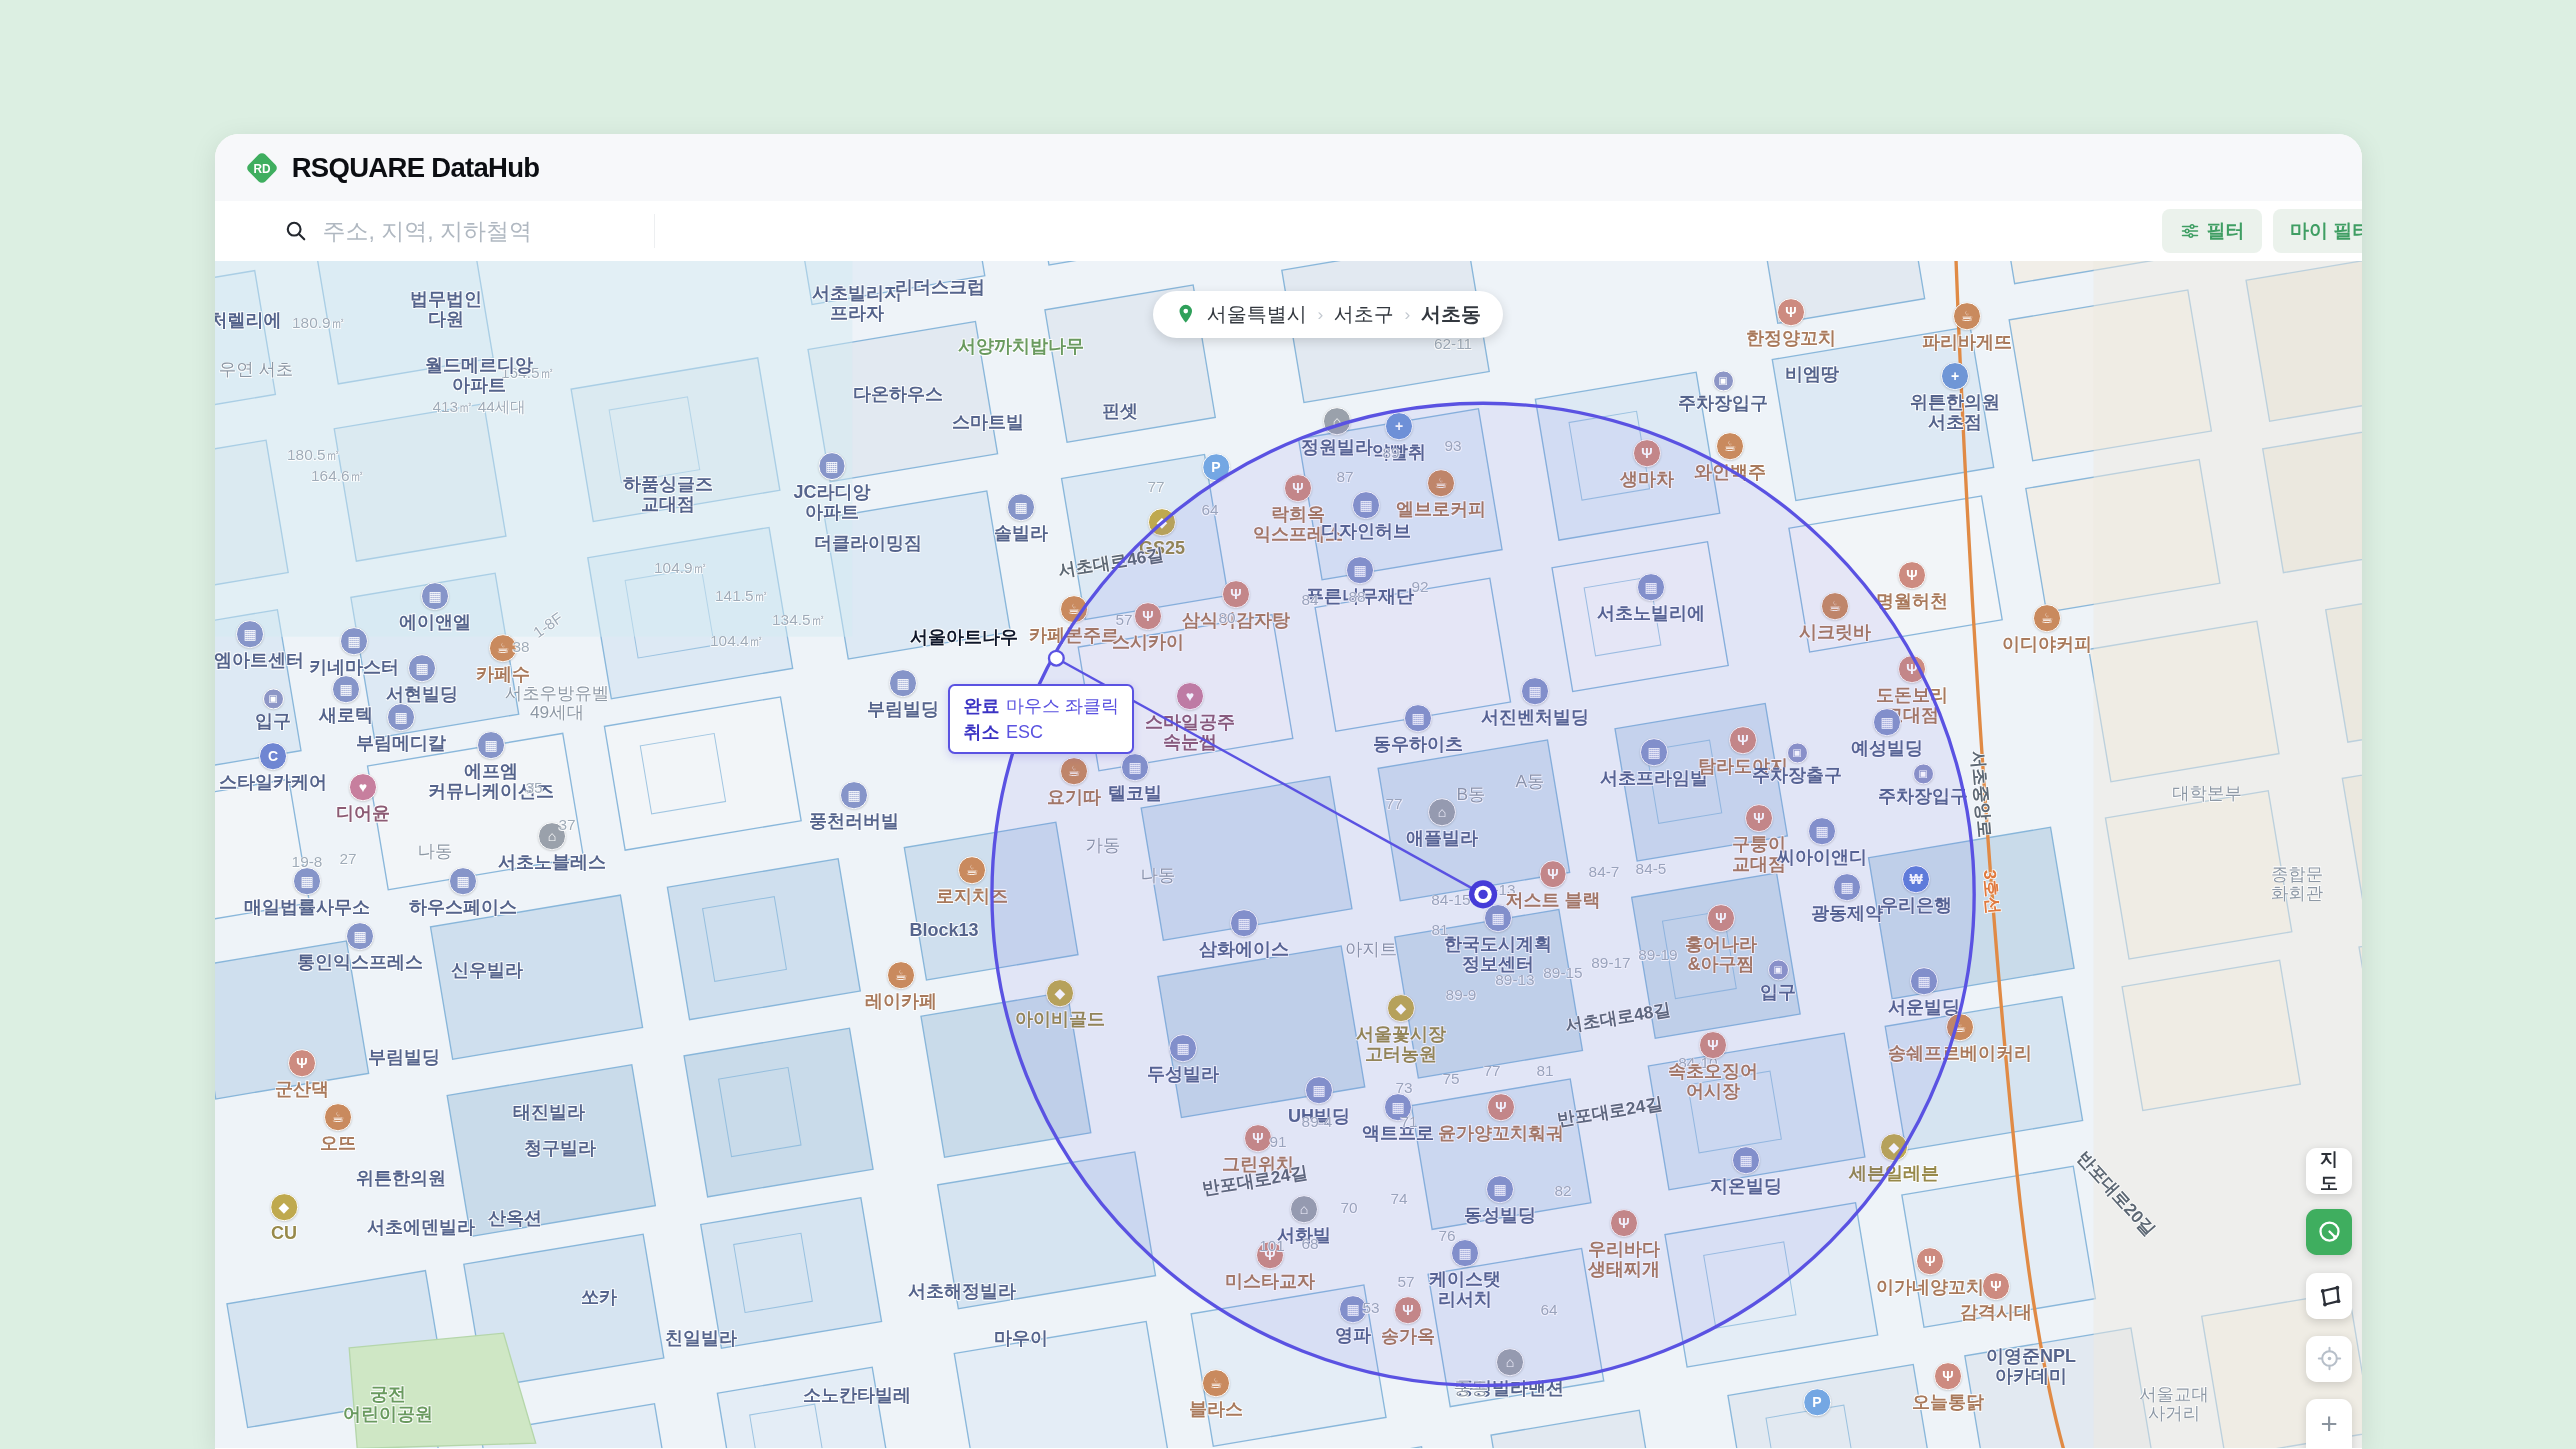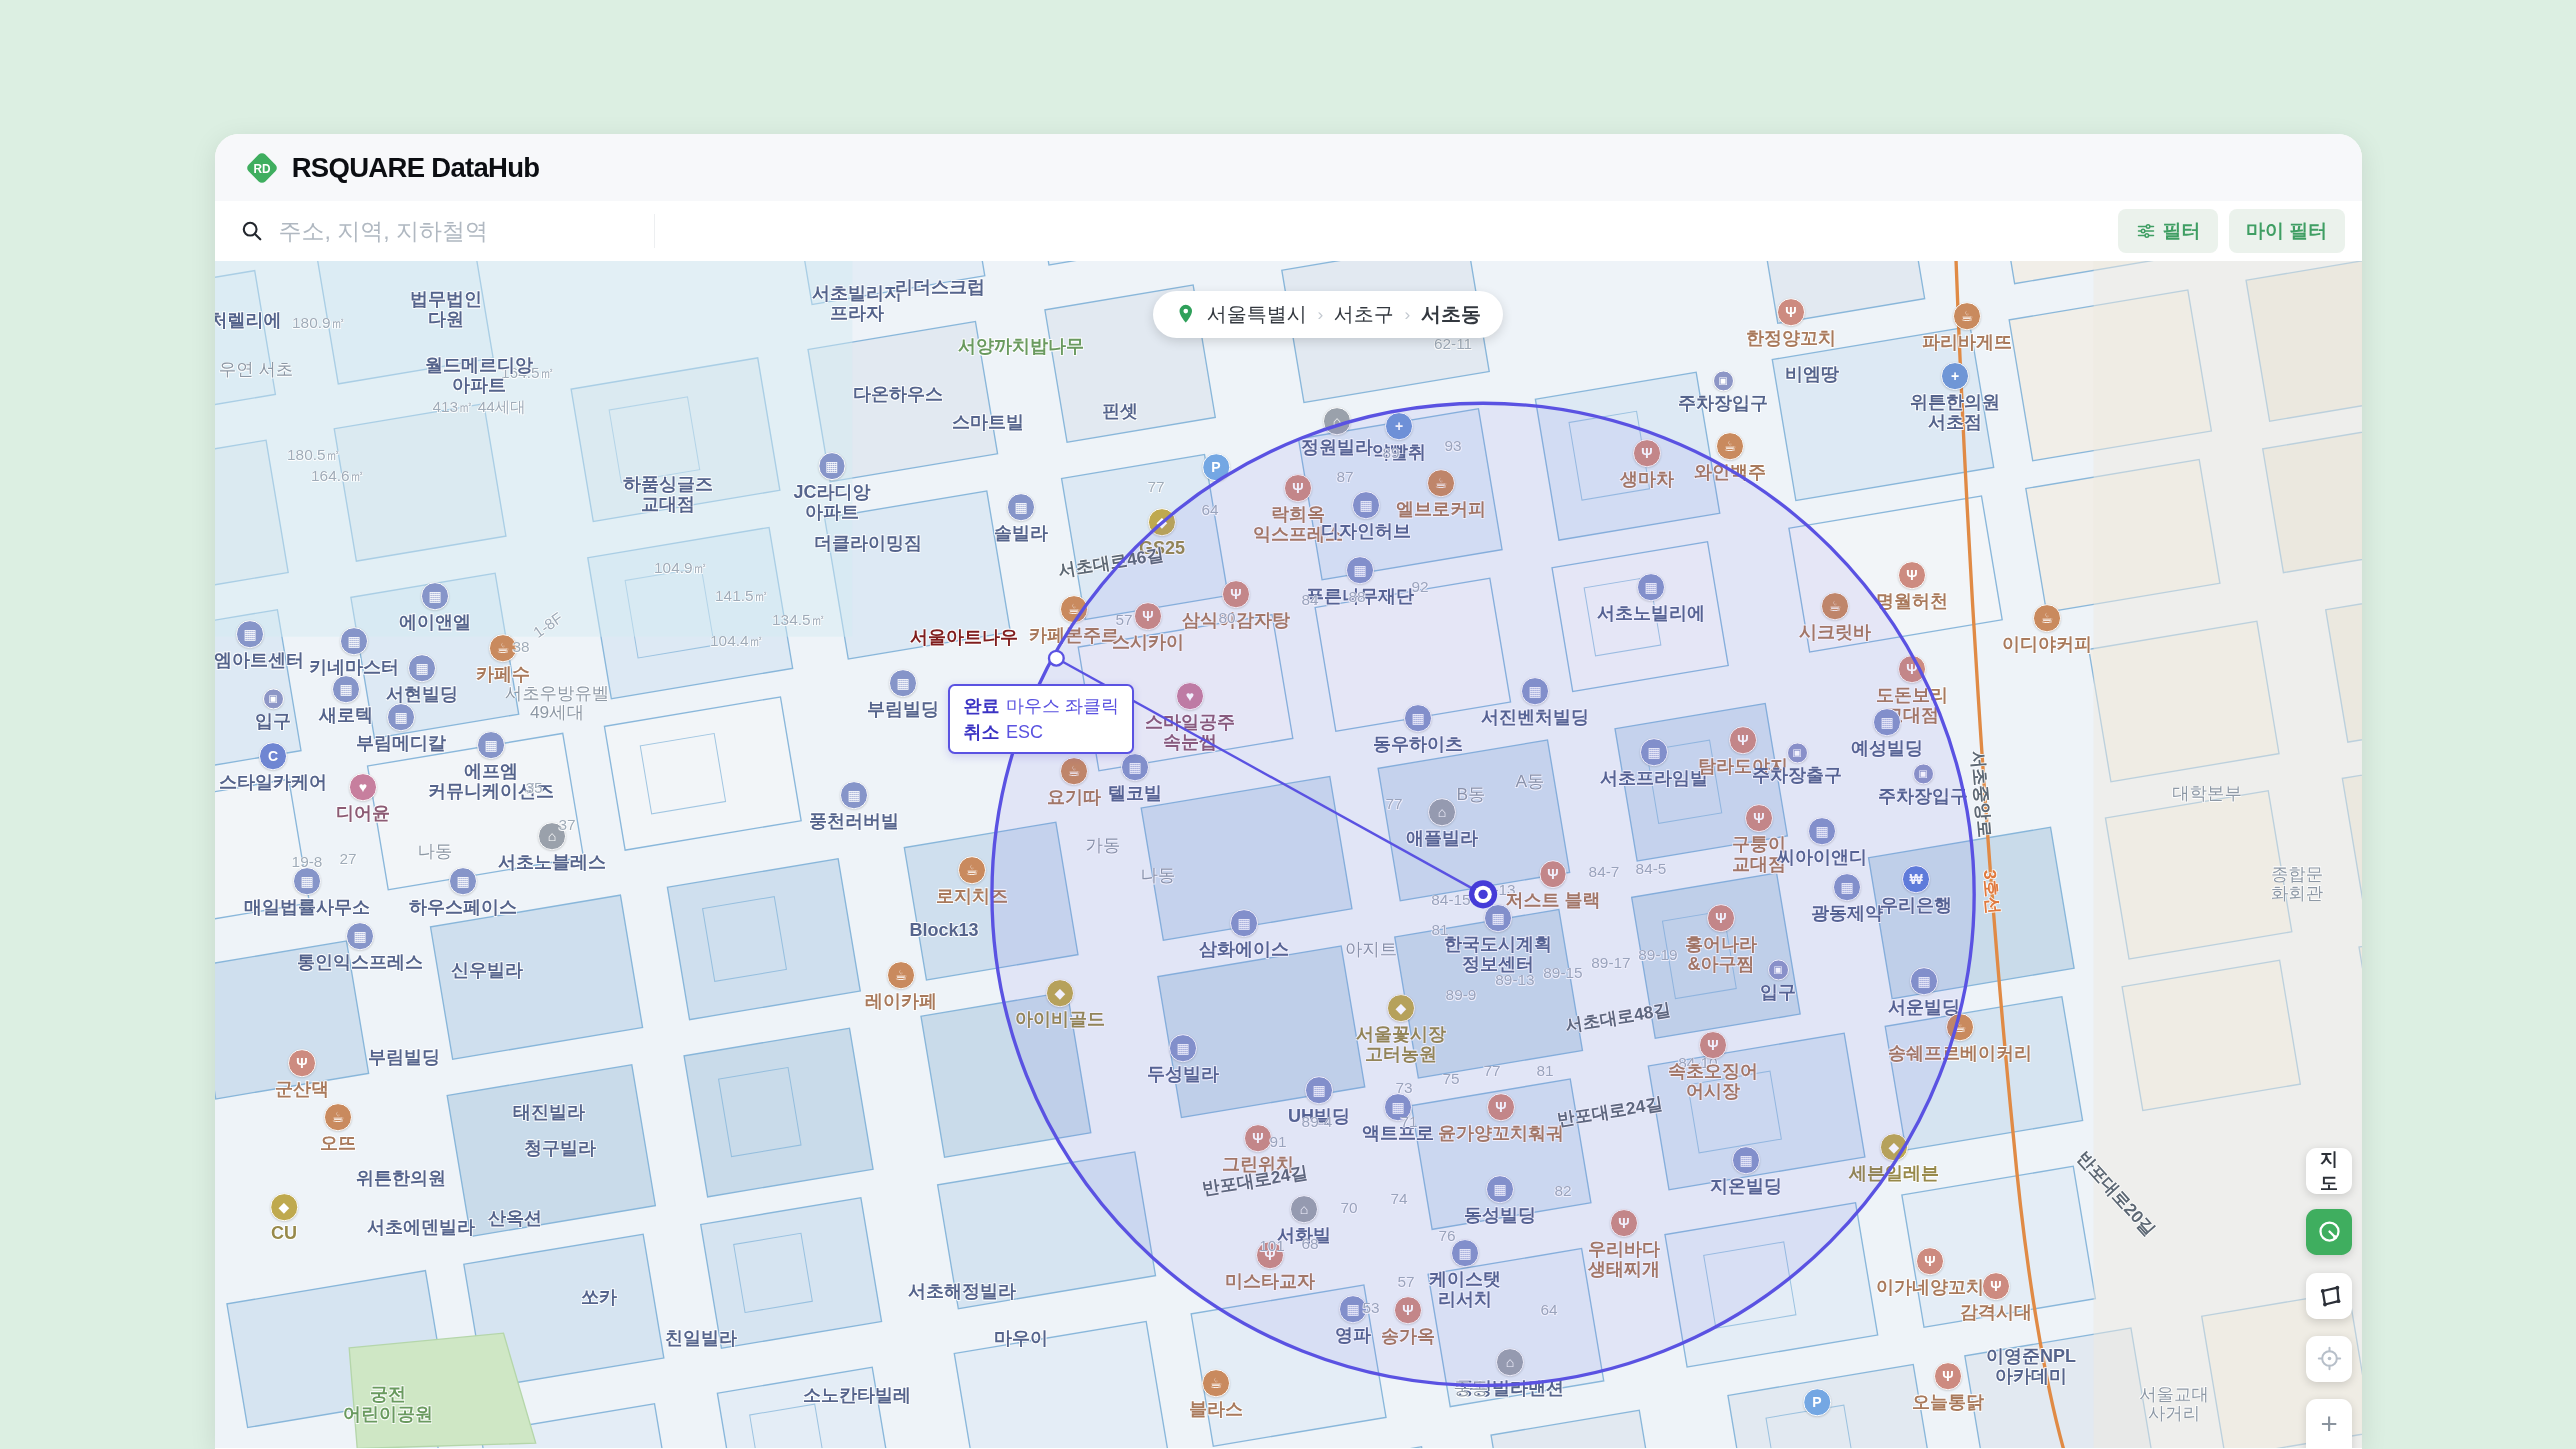"주소, 지역, 지하철역" .searchrow { padding-left: none -> 44px }
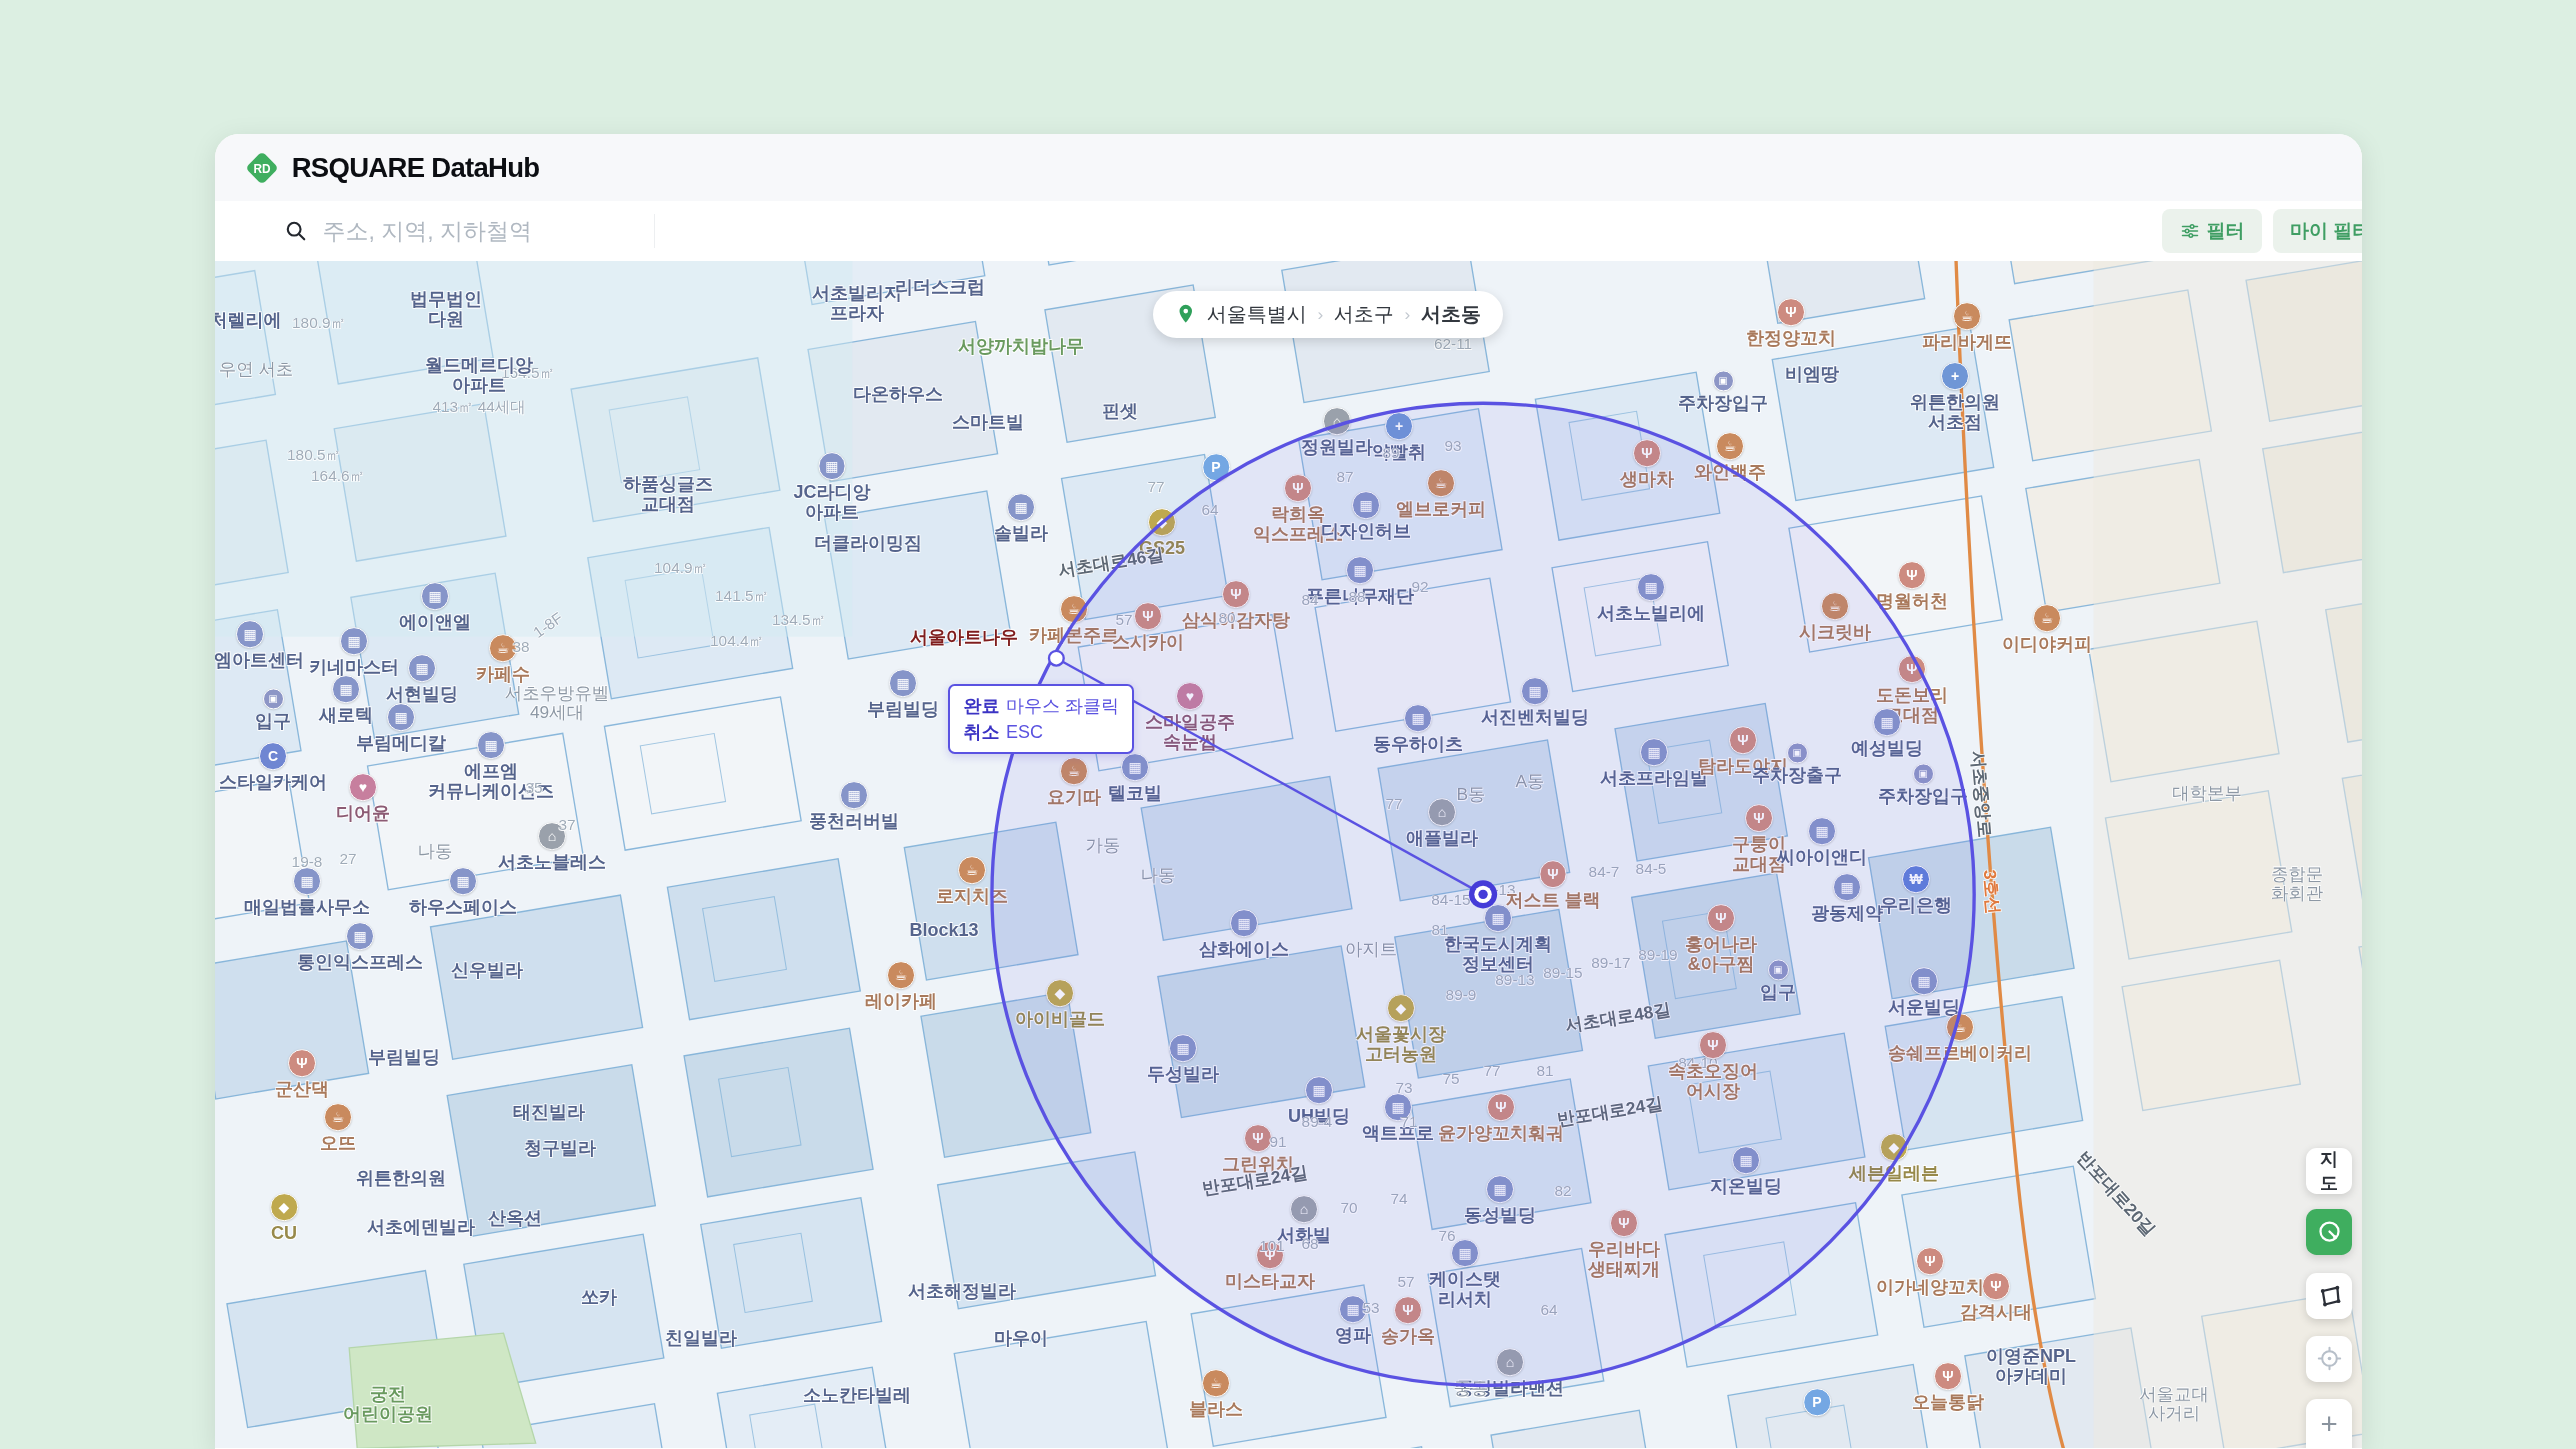"서울아트나우" span.txt { color: #7f1d1d -> #0f172a }
